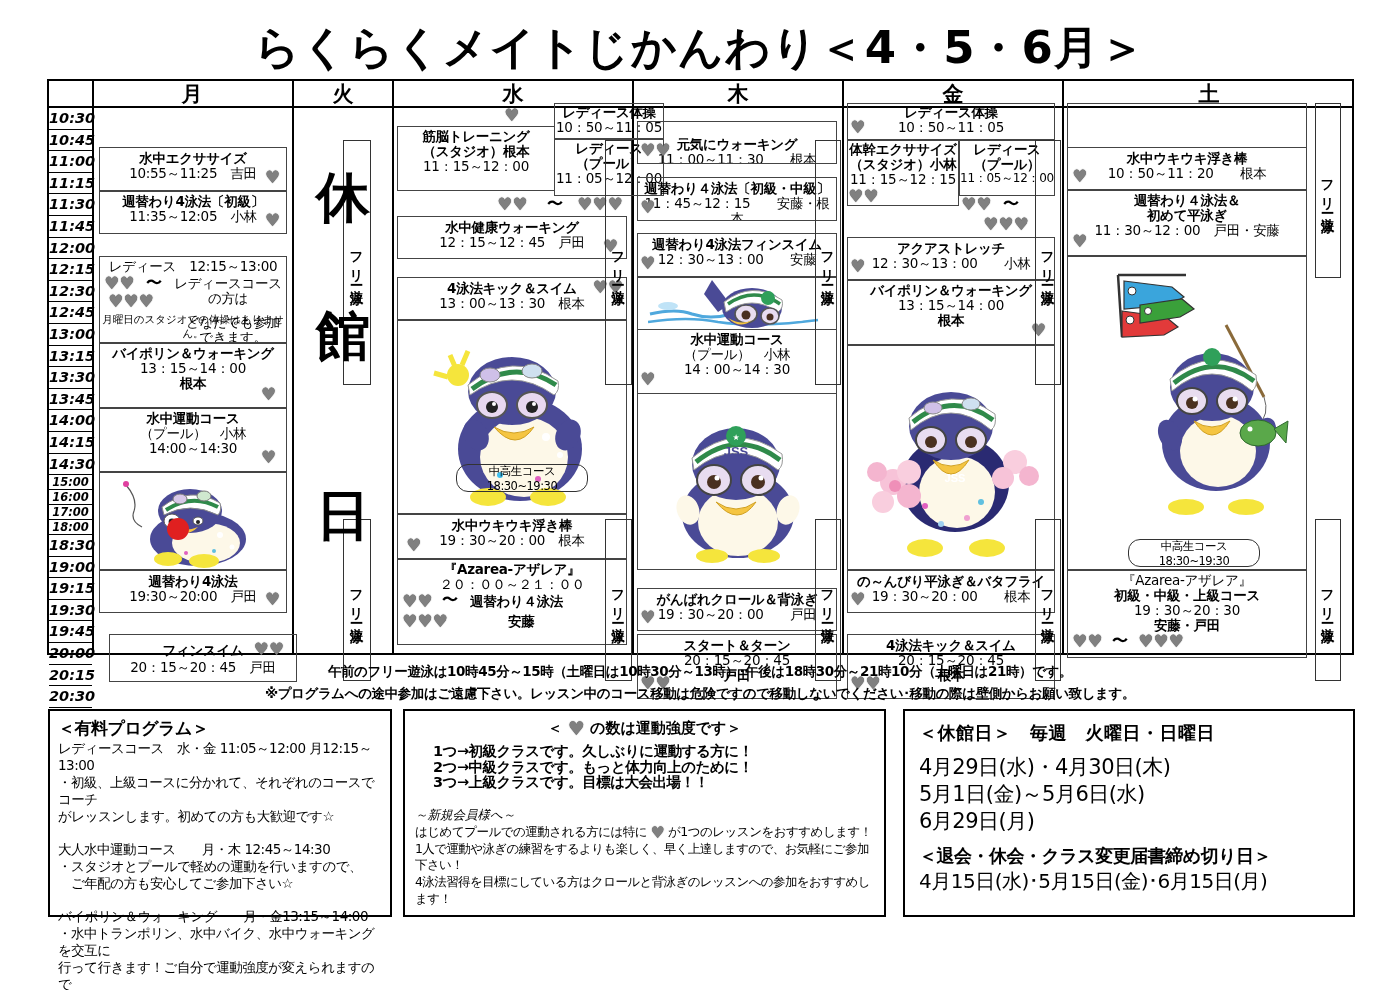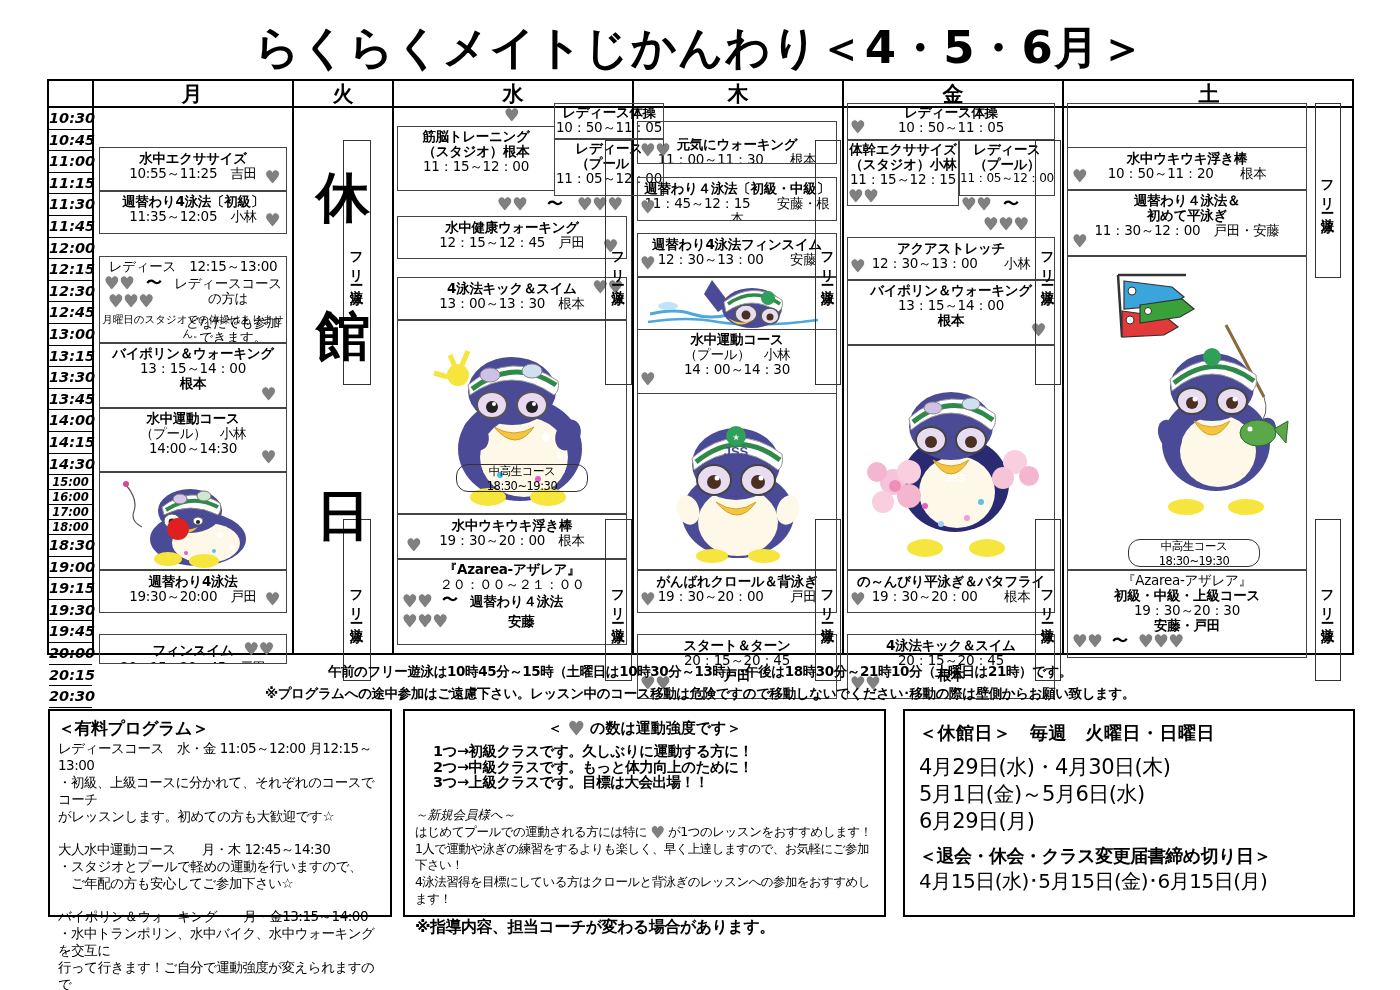"がんばれクロール＆背泳ぎ" div.blk { top: 489px -> 507px }
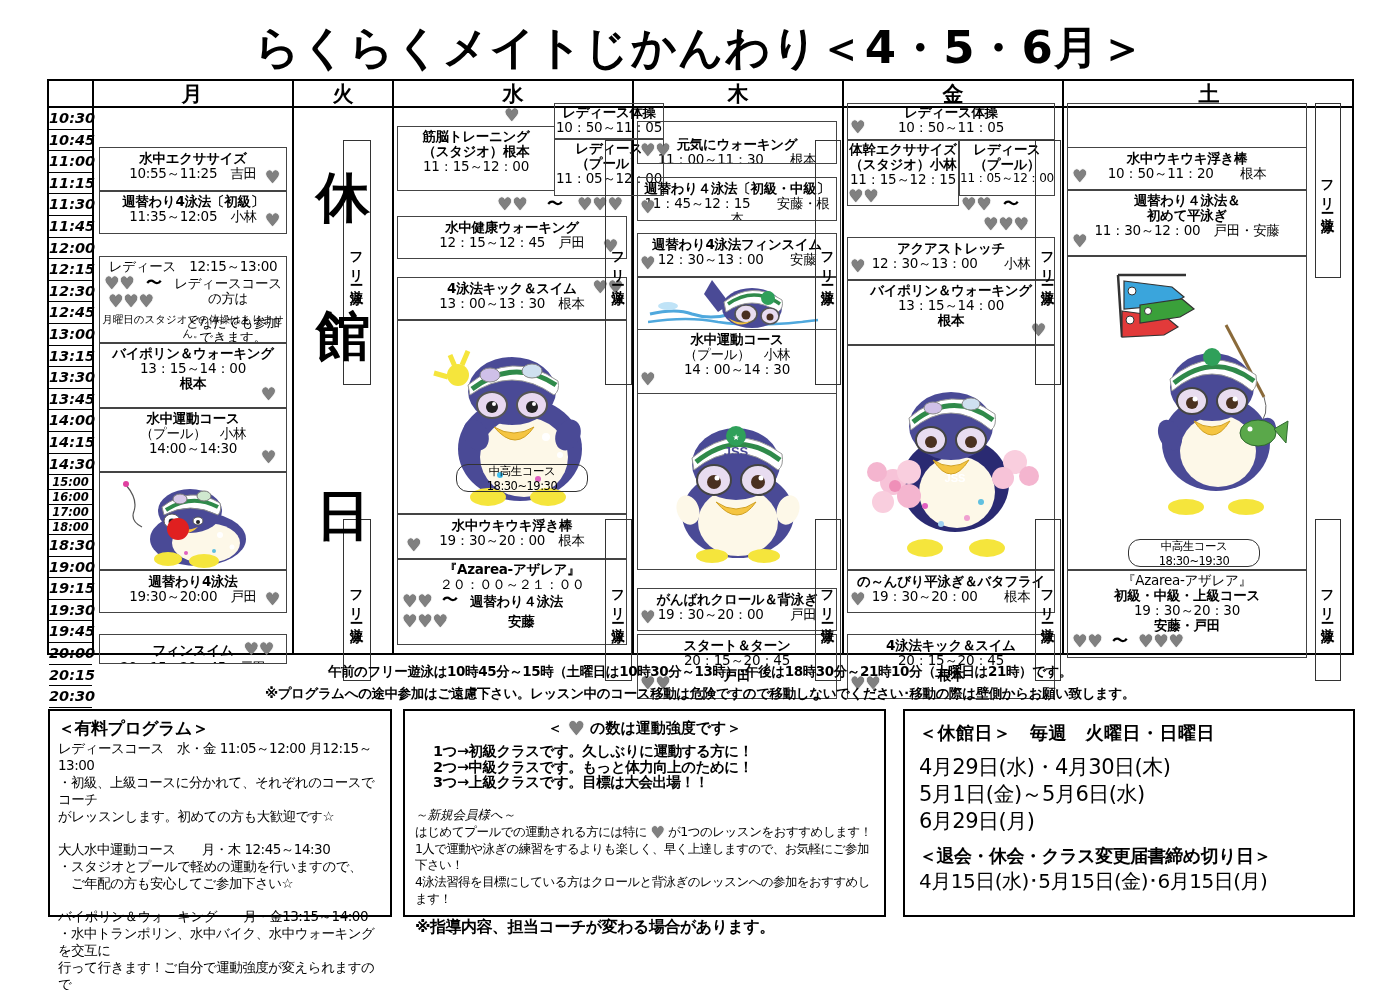"フィンスイム" div.blk { height: 30px -> 48px; left: 50px -> 60px }
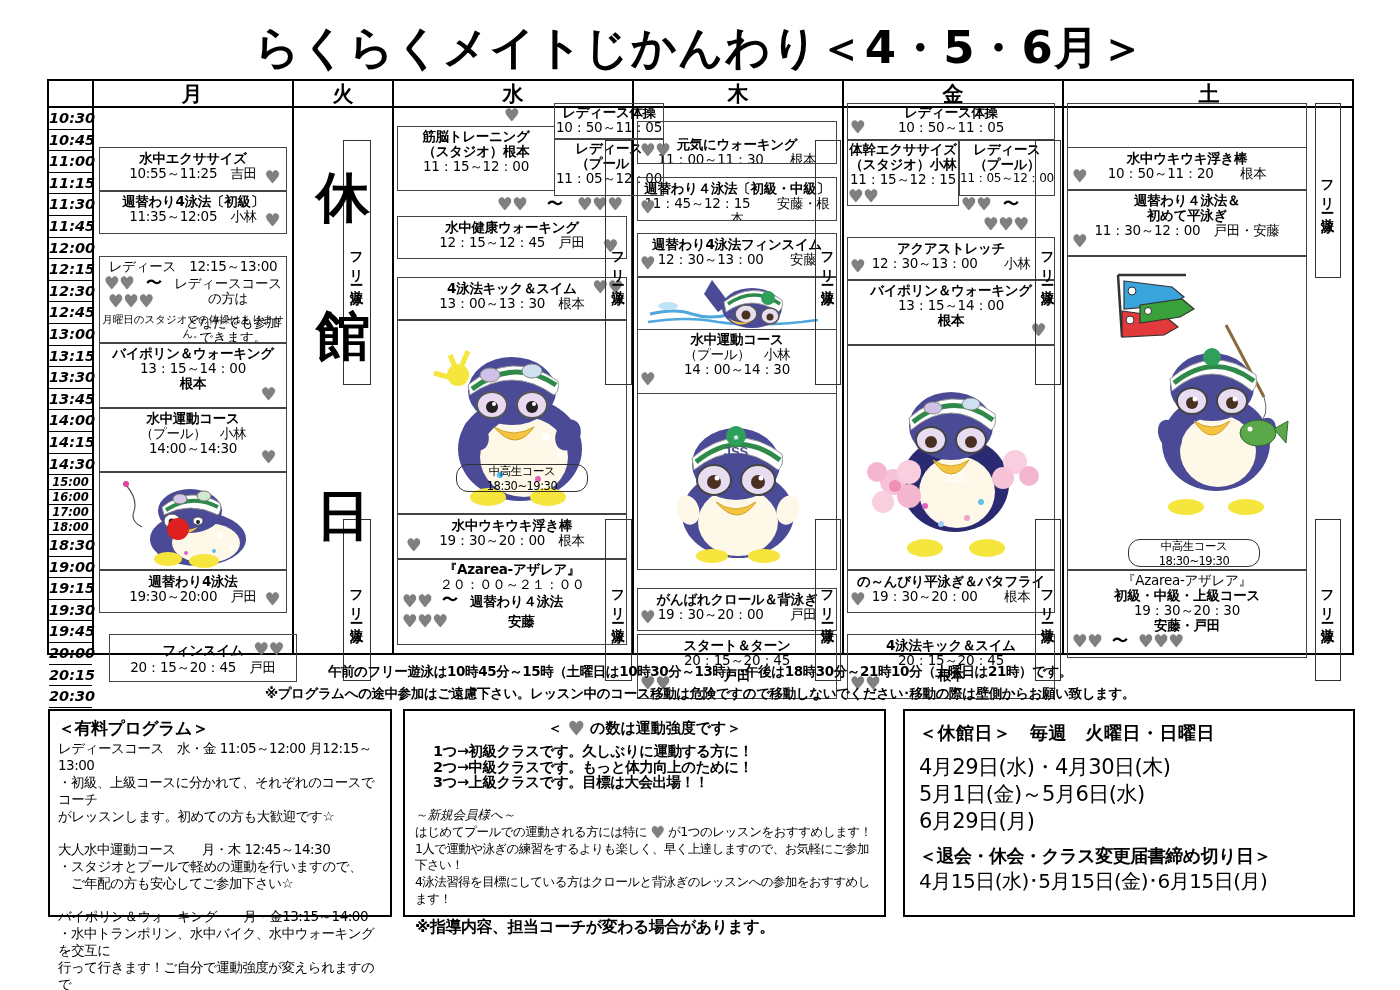"※指導内容、担当コーチが変わる場合があります。" div { html: <div>※指導内容、担当コーチが変わる場合があります。</div> -> none }
